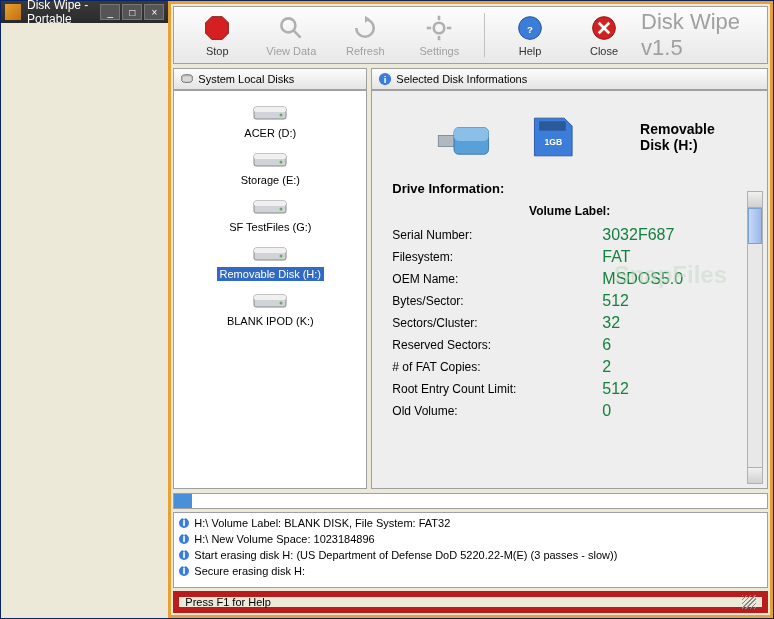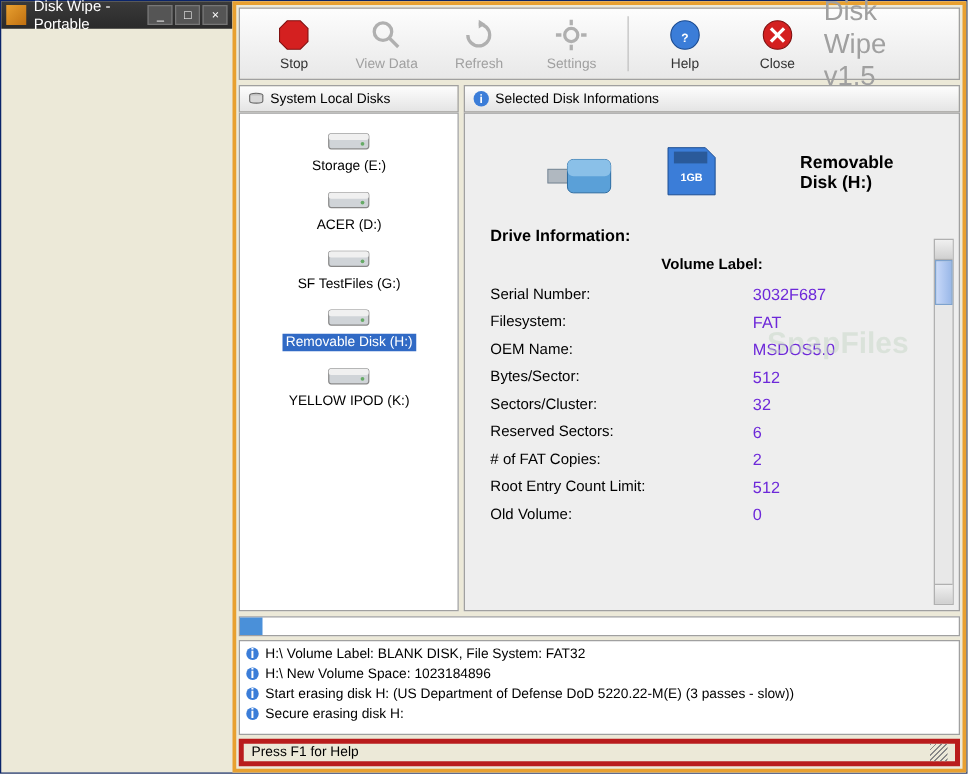"System Local Disks" .left-panel { width: 176px -> 194px }
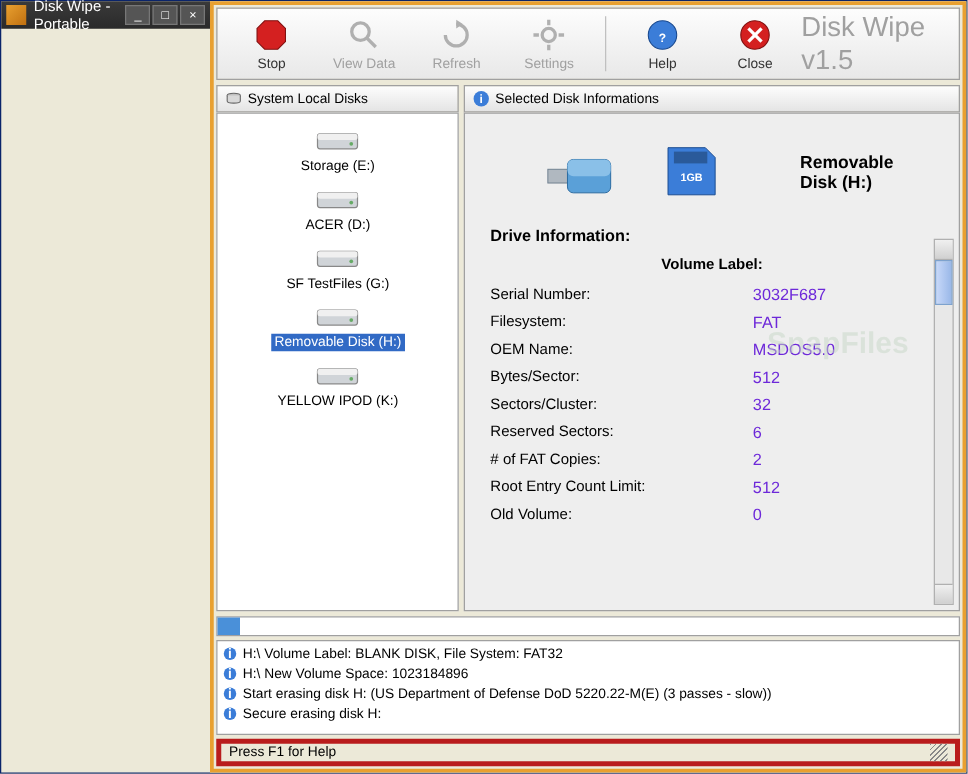"Storage (E:)" div.disk-item { order: before "ACER (D:)" -> after "ACER (D:)" }
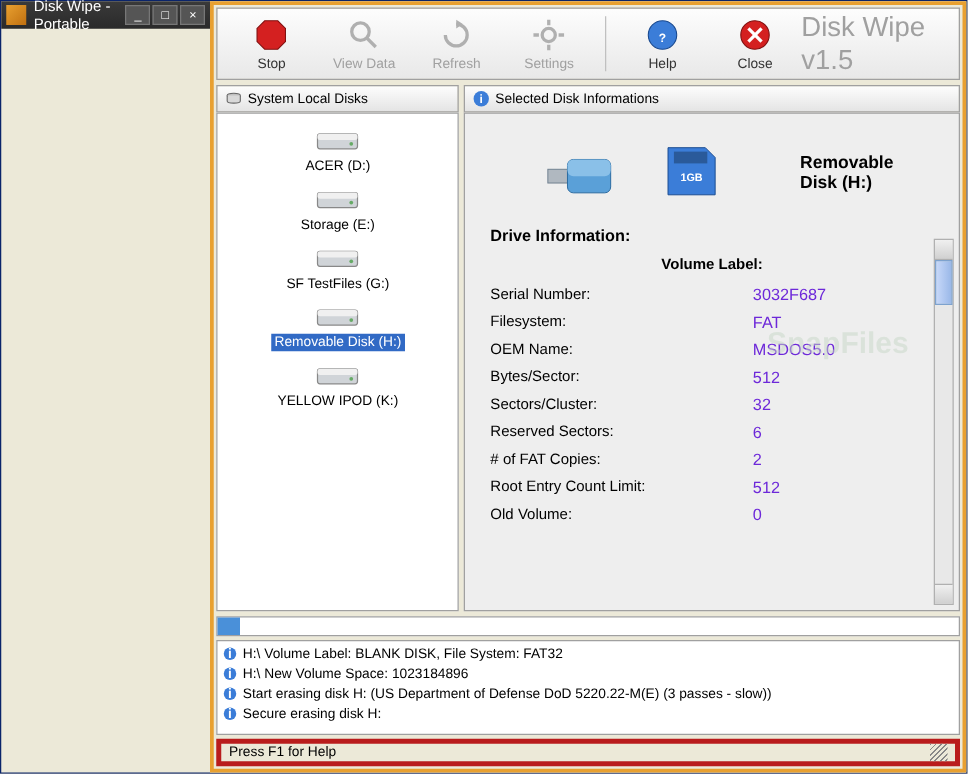"3032F687" .info-row .v { color: #6d28d9 -> #15803d; font-size: 13px -> 16px }
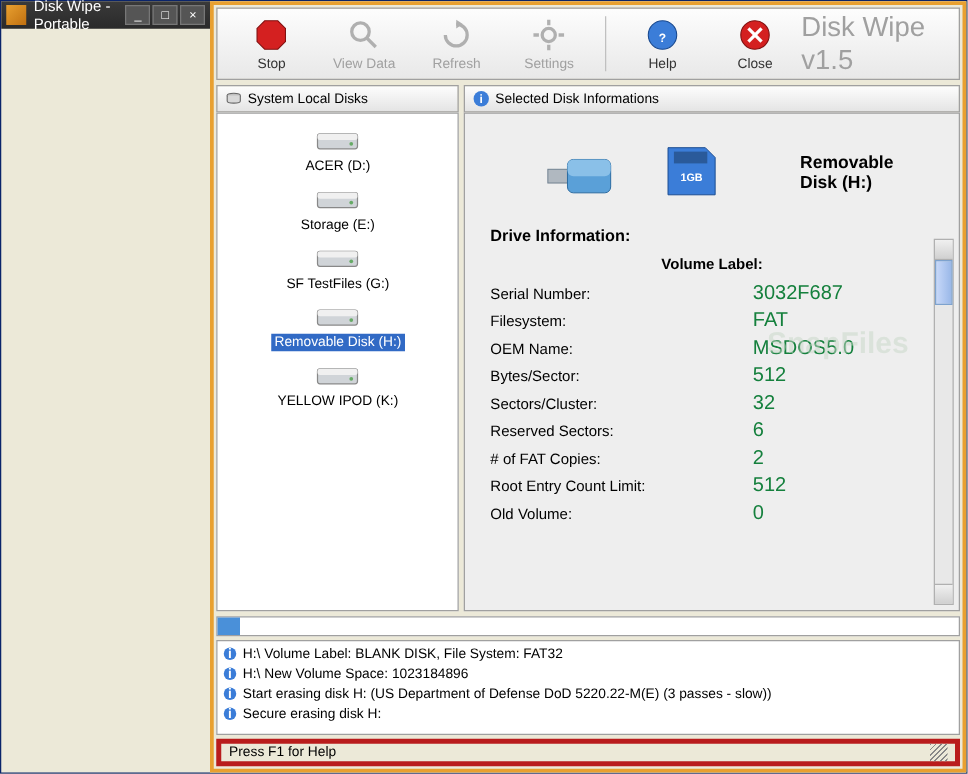"YELLOW IPOD (K:)" span.dlabel { text: YELLOW -> BLANK }
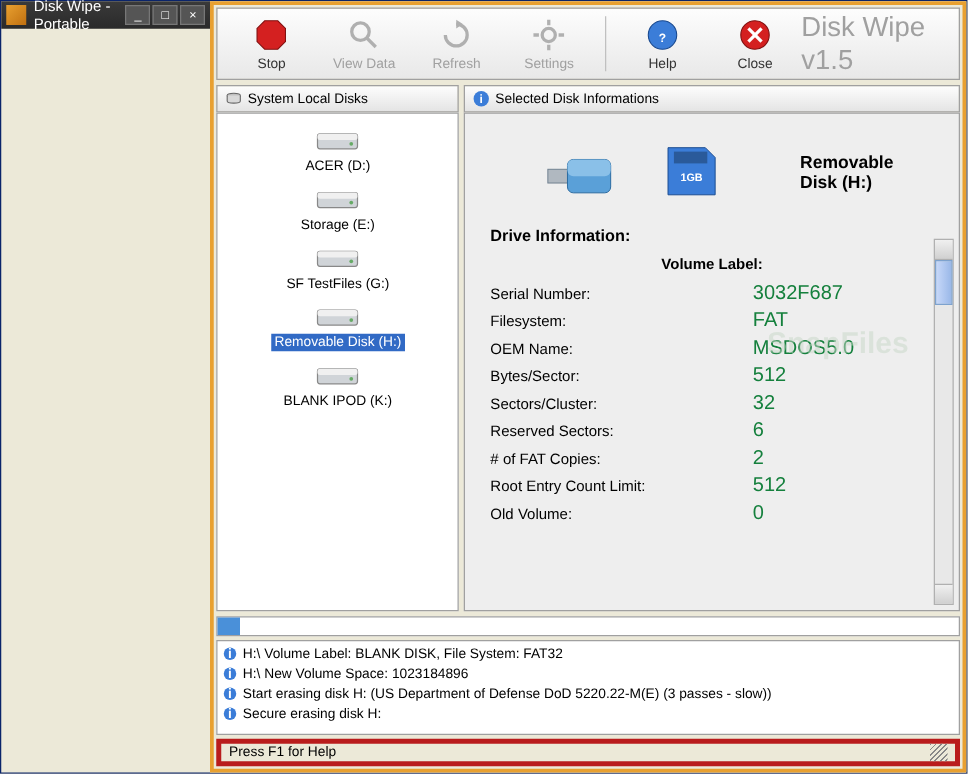"Press F1 for Help" .statusbar { border: 4px solid #b91c1c -> 6px solid #b91c1c }
